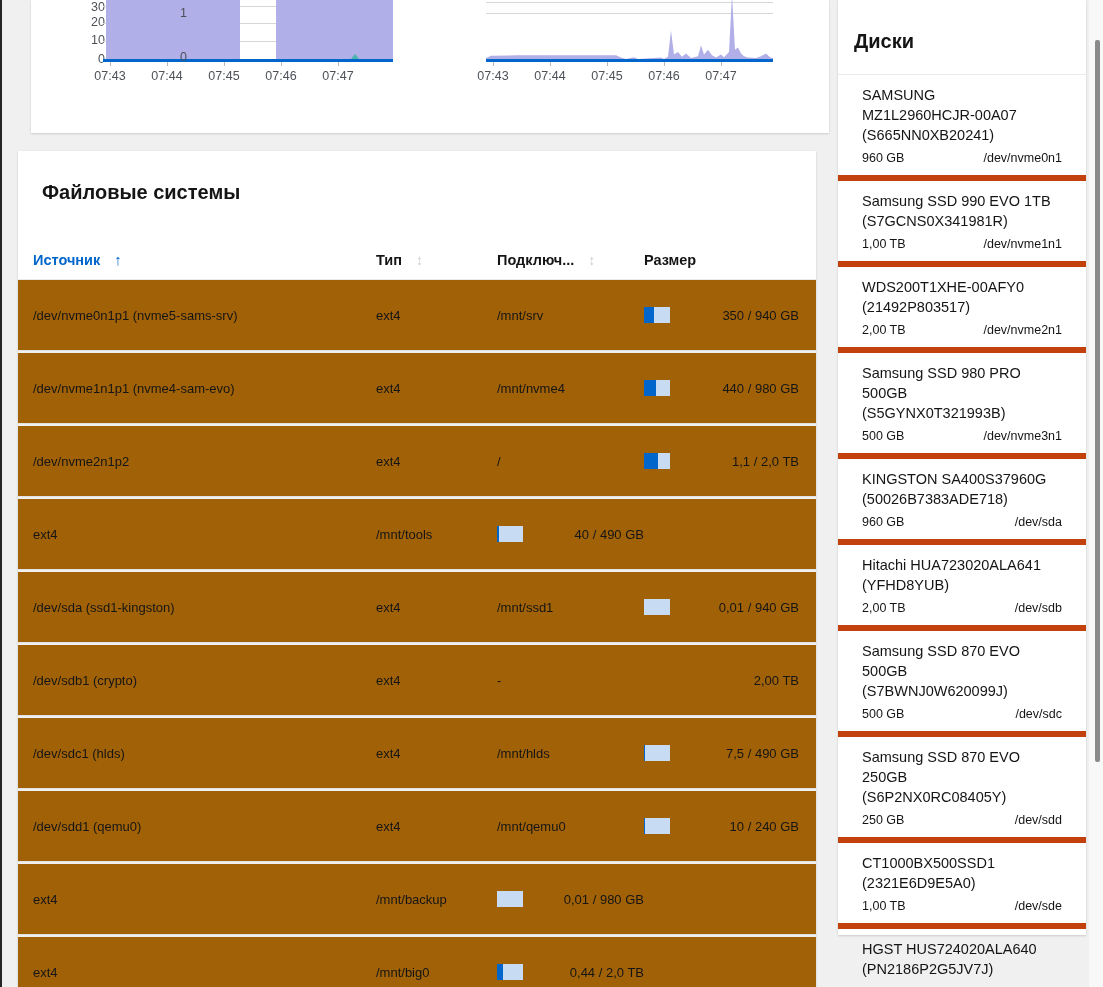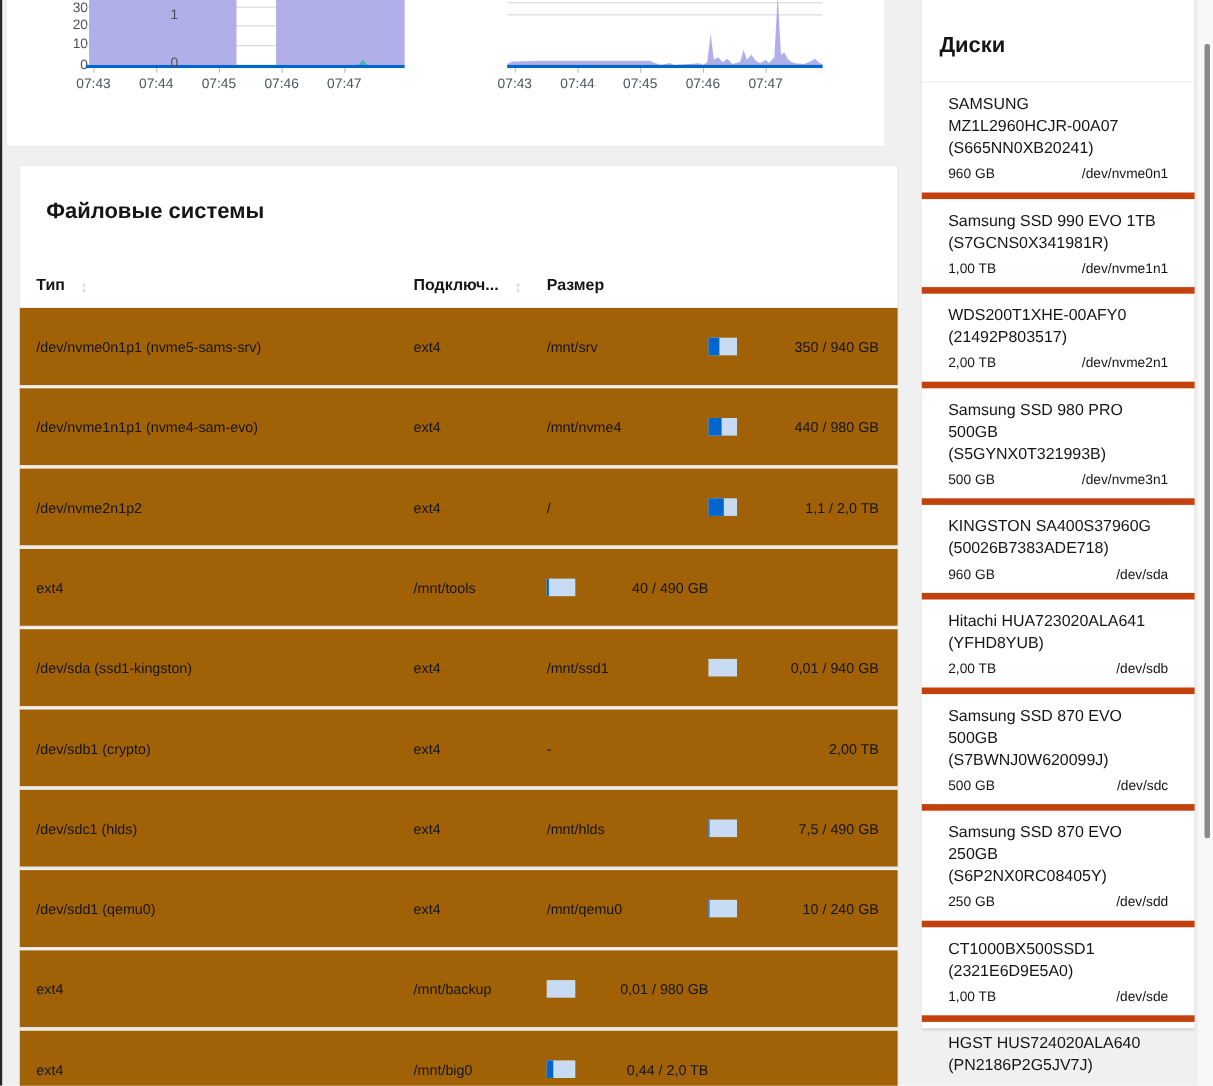"30" .charts-card { left: 6px -> 31px }
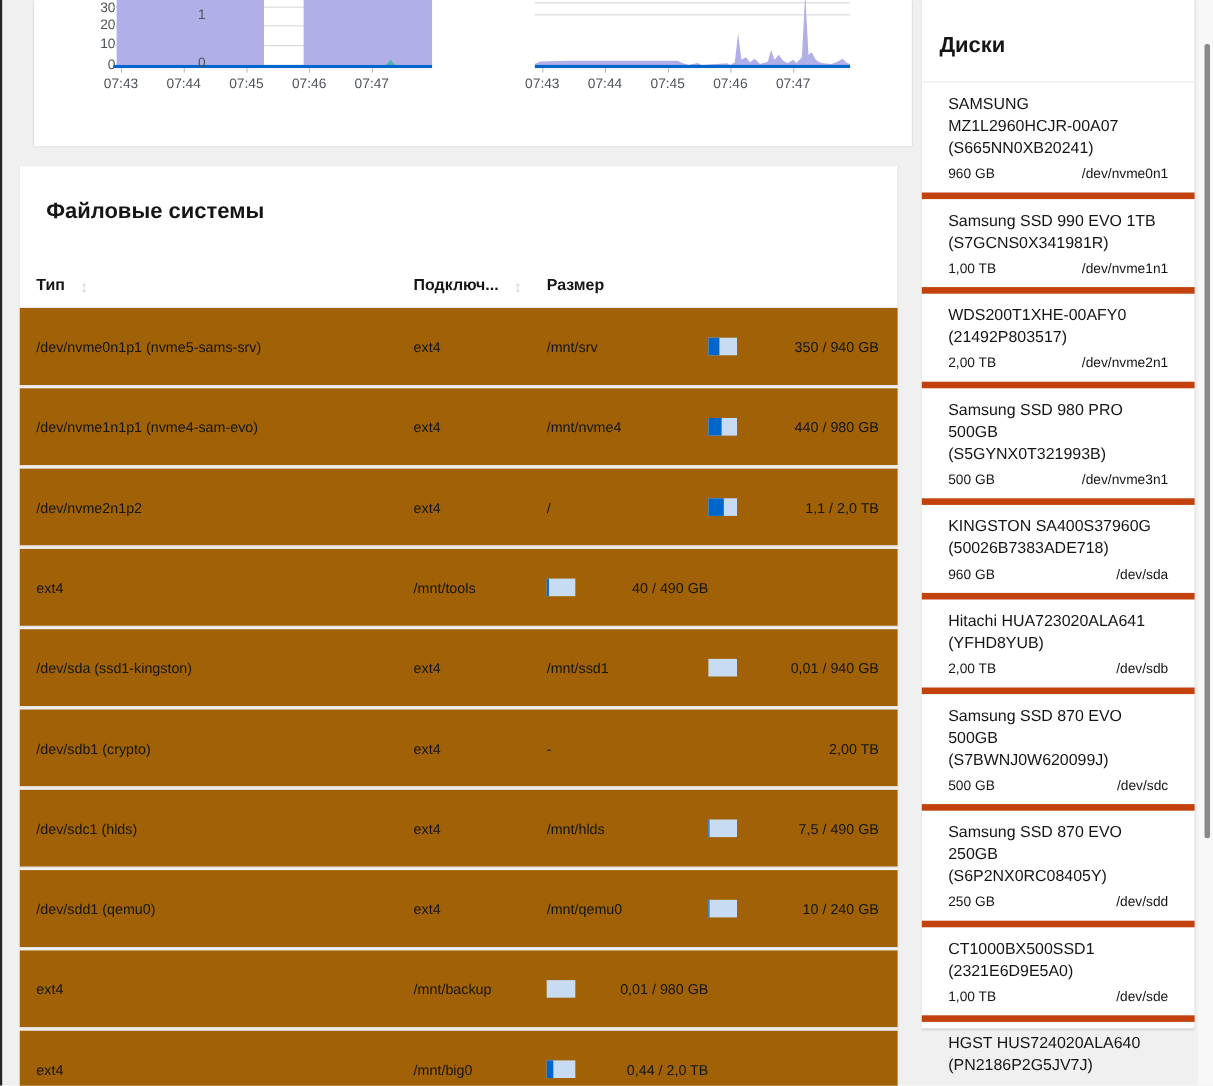"Источник" div.th { html: none -> <div> <span>Источник</span> <span>↑</span> </div> }
